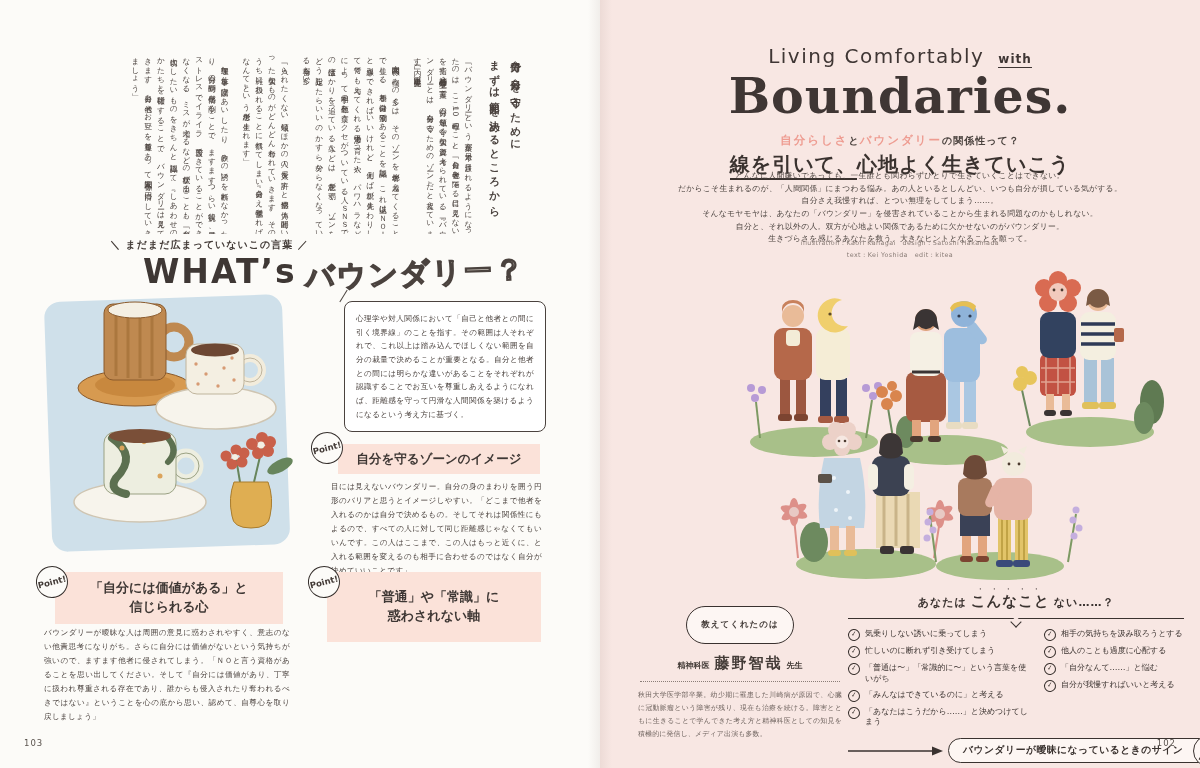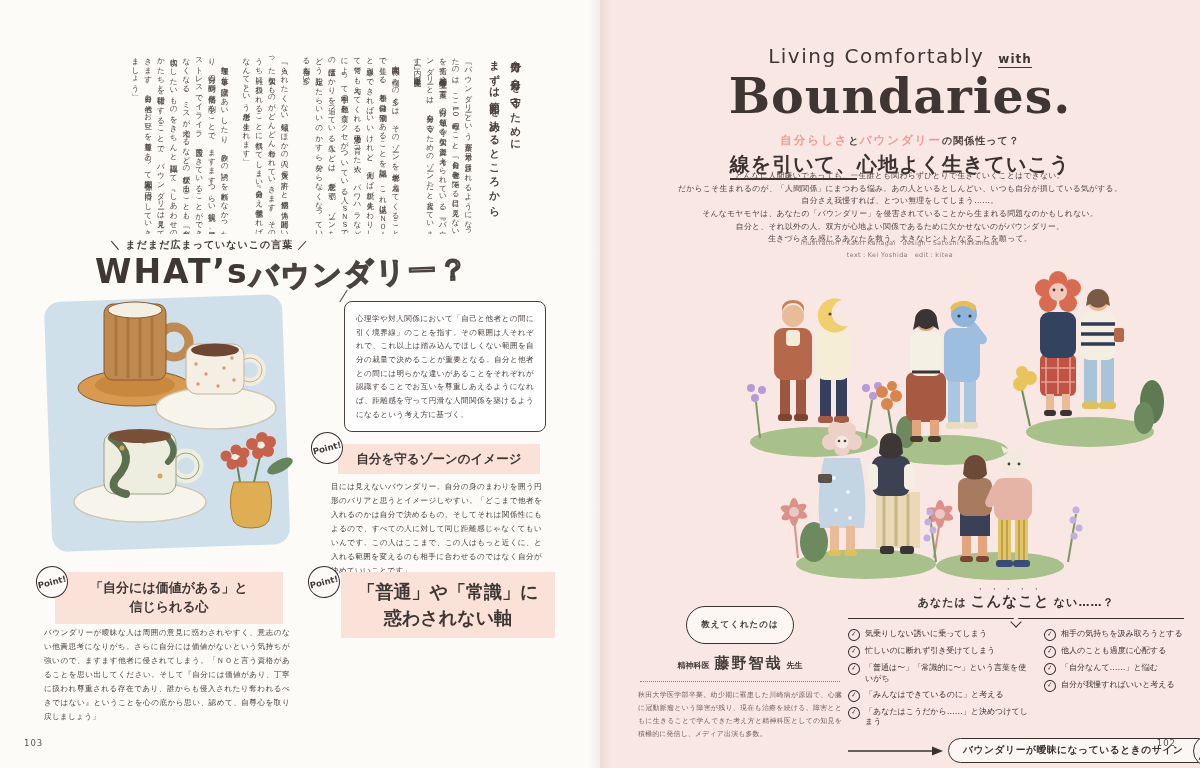"WHAT’s" .whats-title { gap: 0 -> 8px; justify-content: flex-start -> flex-end }
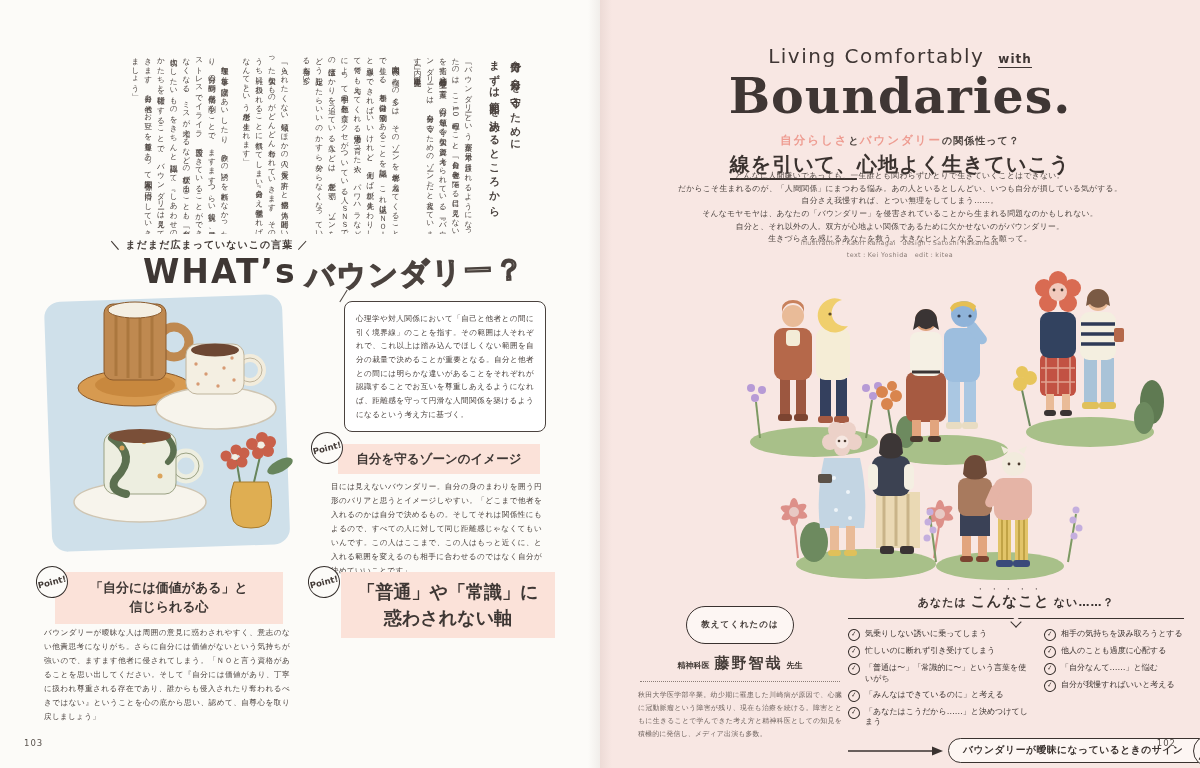"「普通」や「常識」に" .hdr-p3 { font-size: 18px -> 13px; left: 341px -> 327px; padding: 7px 0 -> 16px 0 }
